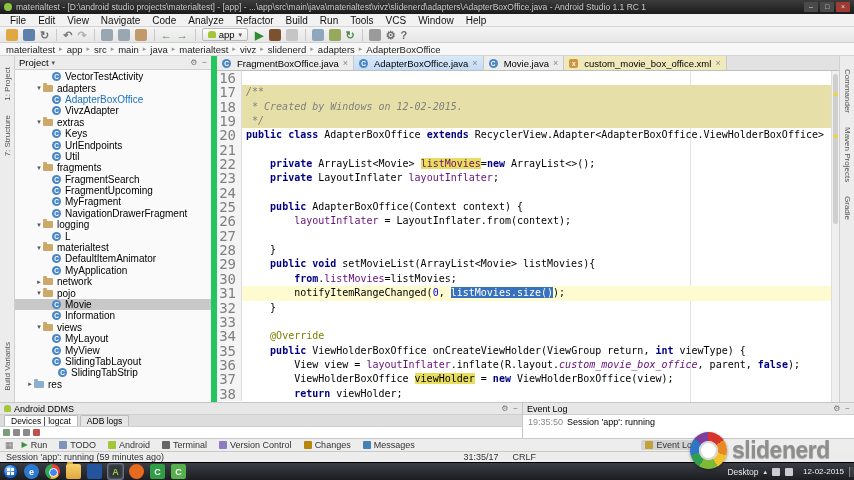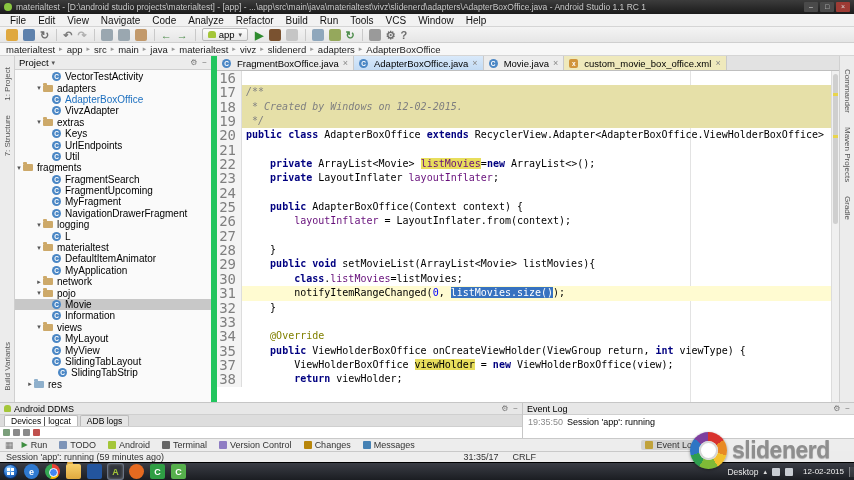"fragments" div.tree-row { padding-left: none -> 20px }
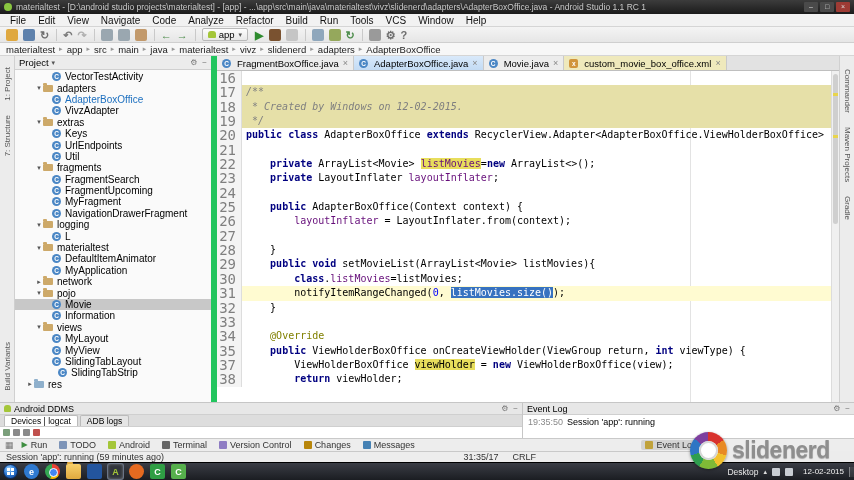"class" span.seg-k { text: class -> from }
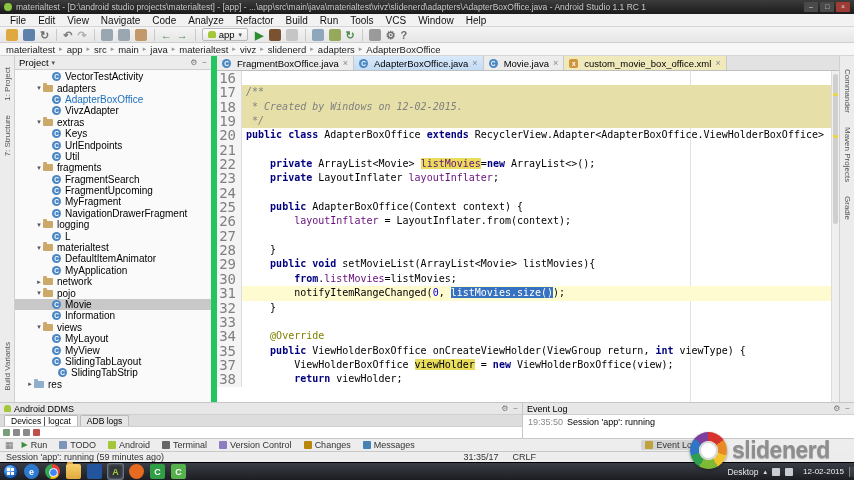"36" div.code-row { html: none -> <div> <span>36</span> <span><span> View view = </span><span>layoutInflater</span><span>.inflate(R.layout.</span><span>custom_movie_box_office</span><span>, parent, </span><span>false</span><span>);</span></span> </div> }
